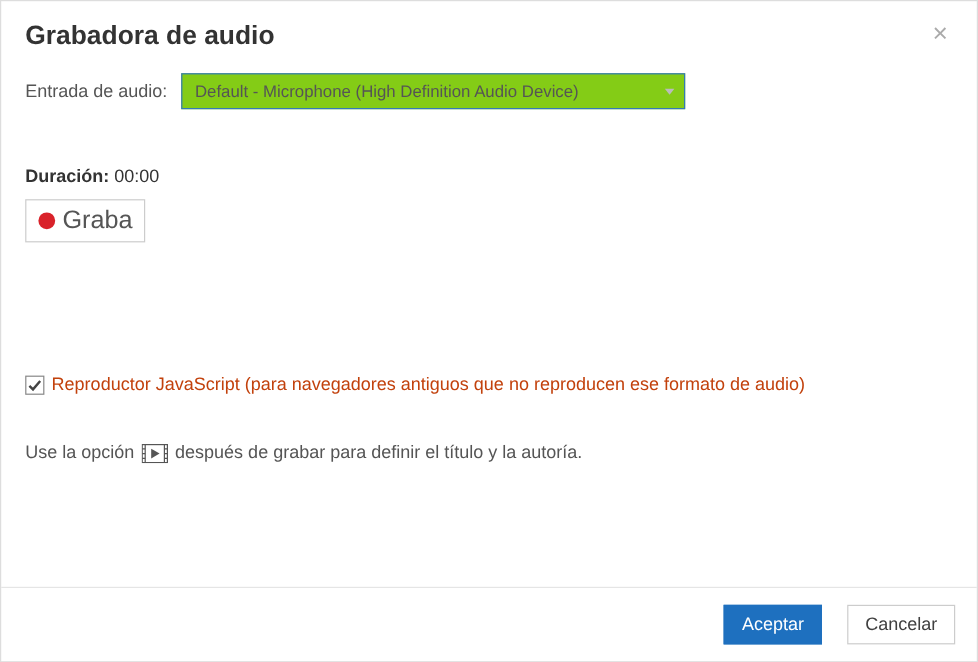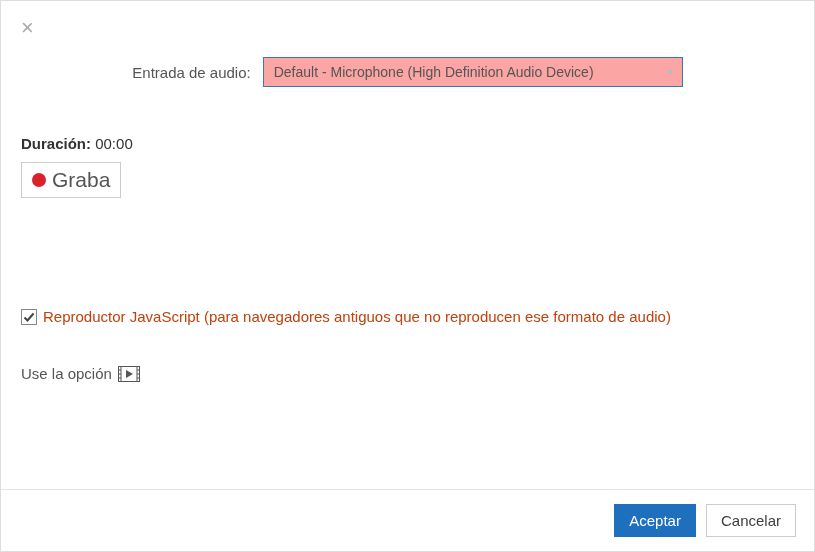"Grabadora de audio" h1.modal-title { html: none -> <h1>Grabadora de audio</h1> }
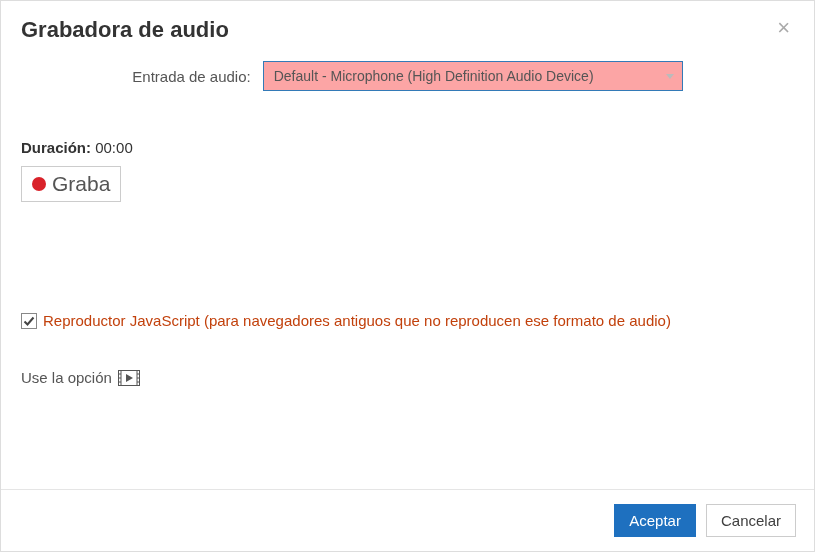"Entrada de audio:" .row { justify-content: center -> none }
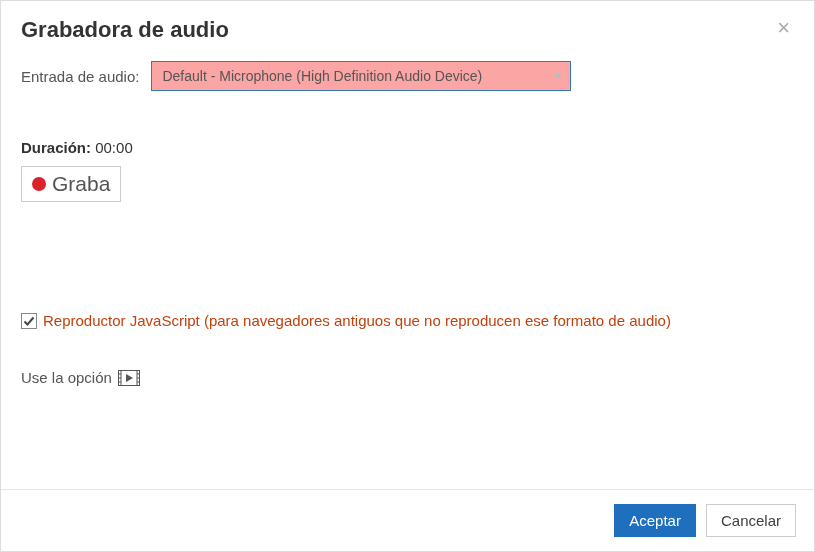"Default - Microphone (High Definition" .select-wrap { background: #fca5a5 -> #84cc16 }
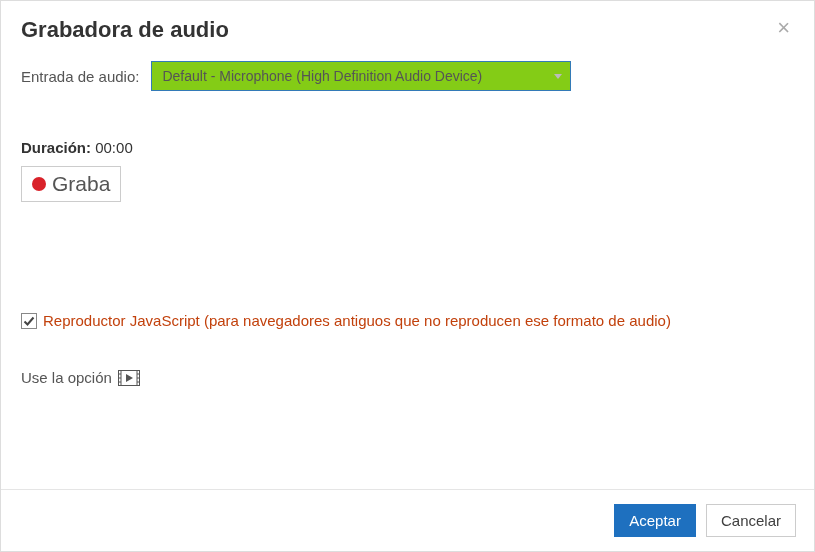"después de grabar para definir" span { html: none -> <span>después de grabar para definir el título y la autoría.</span> }
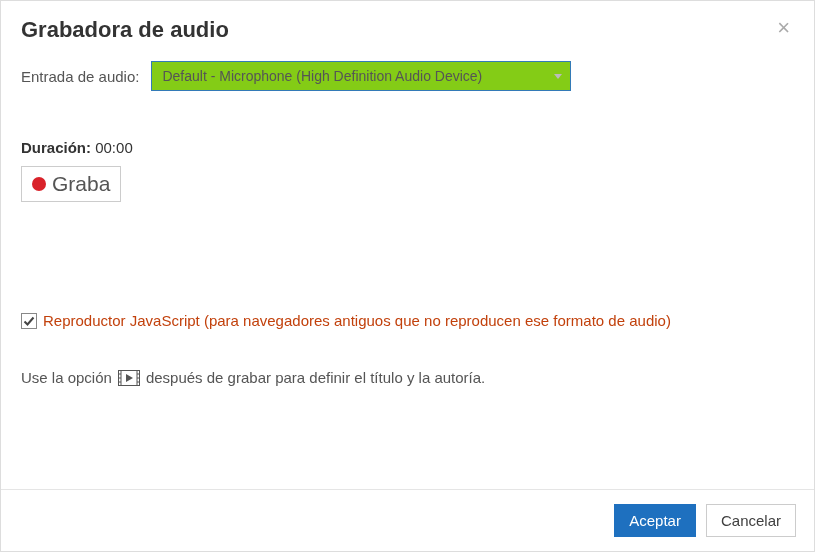"Aceptar" .modal-footer { gap: 10px -> 21px }
